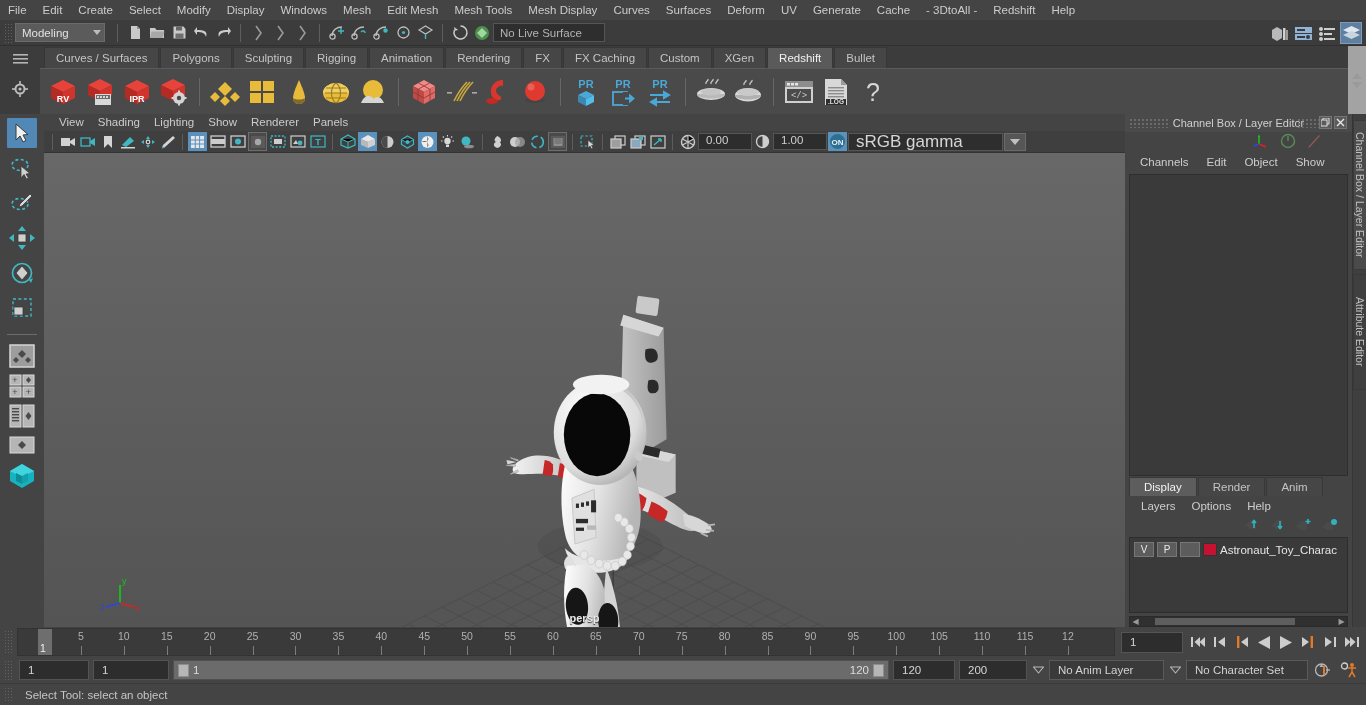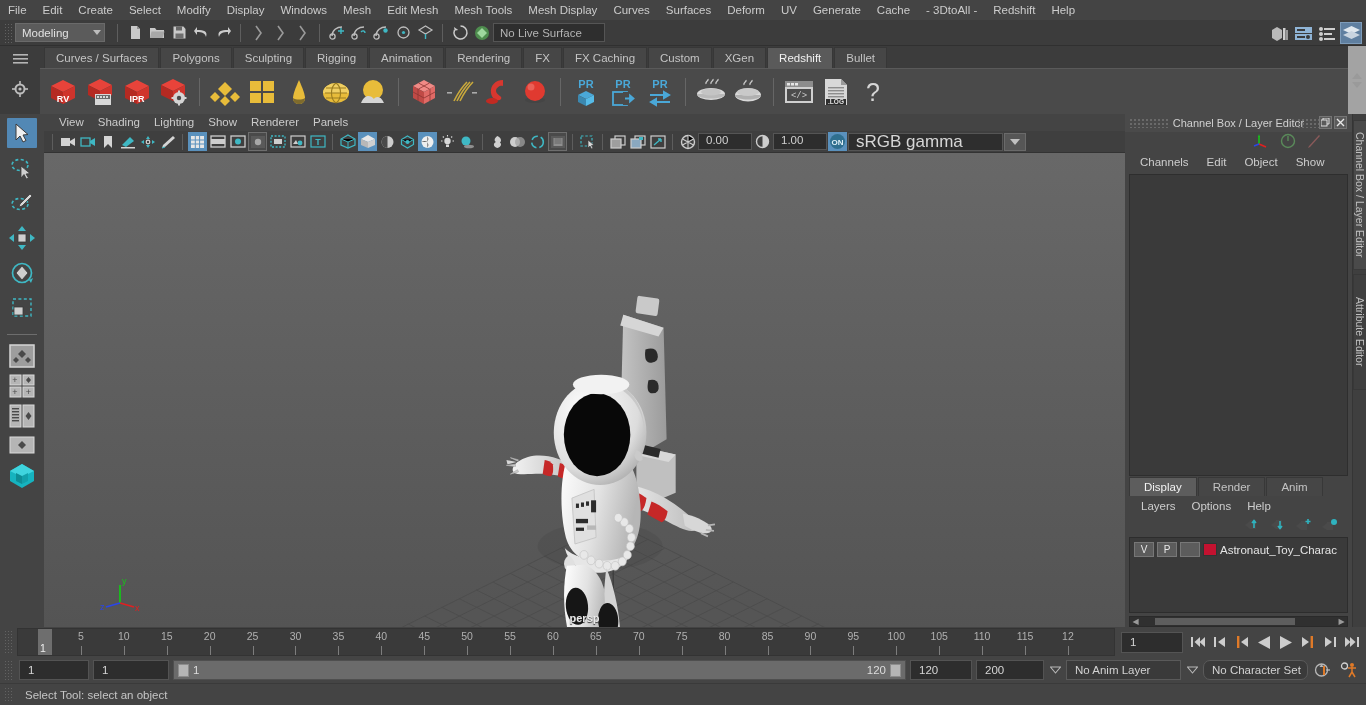"No Character Set" div.combo { border-radius: 7px -> none; width: 105px -> 122px }
